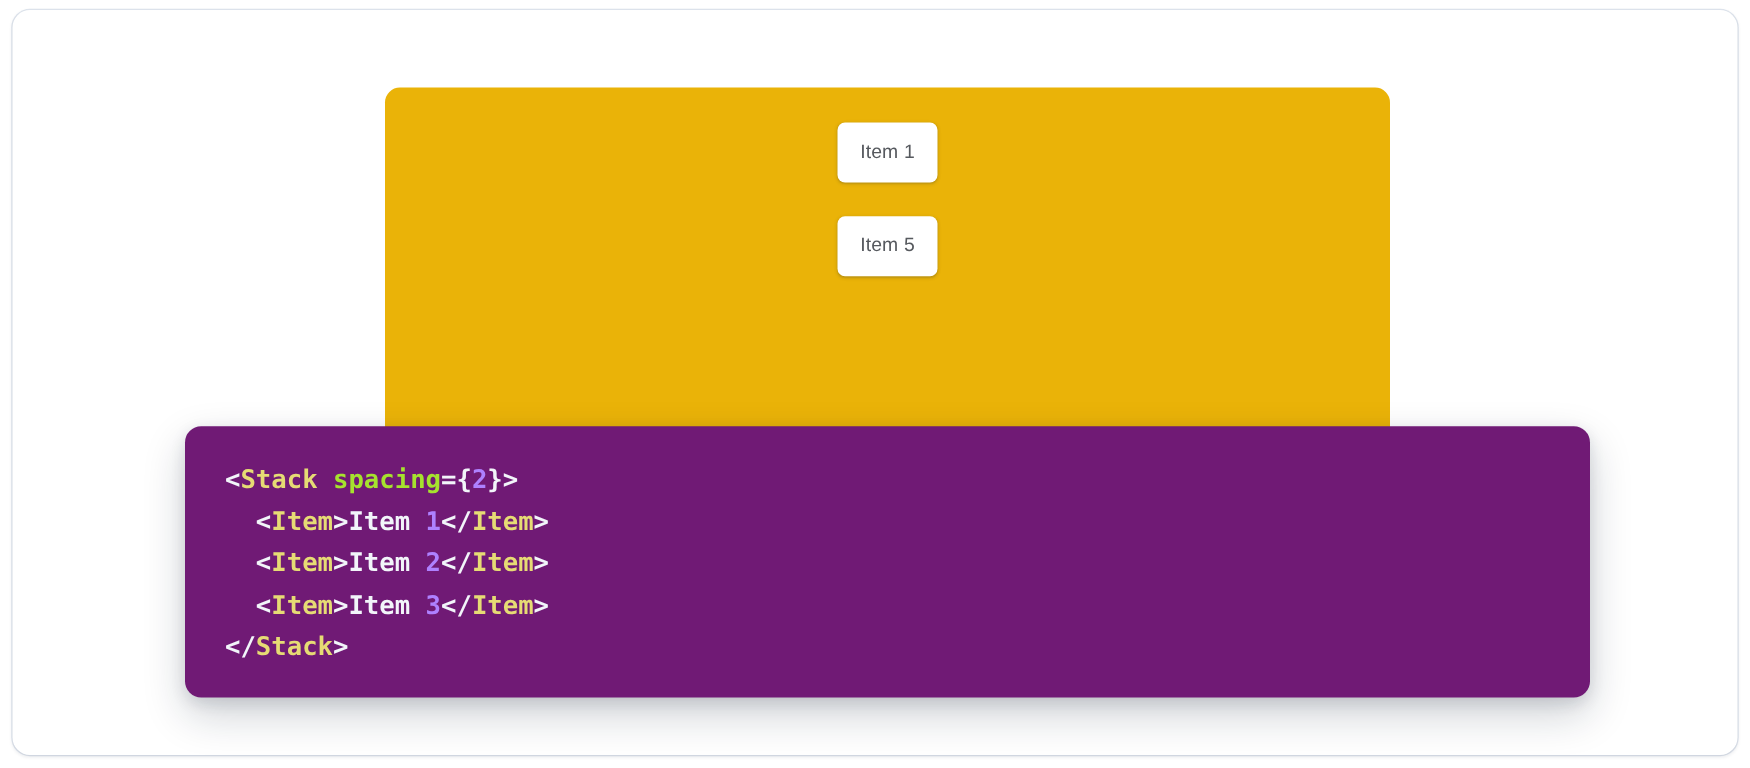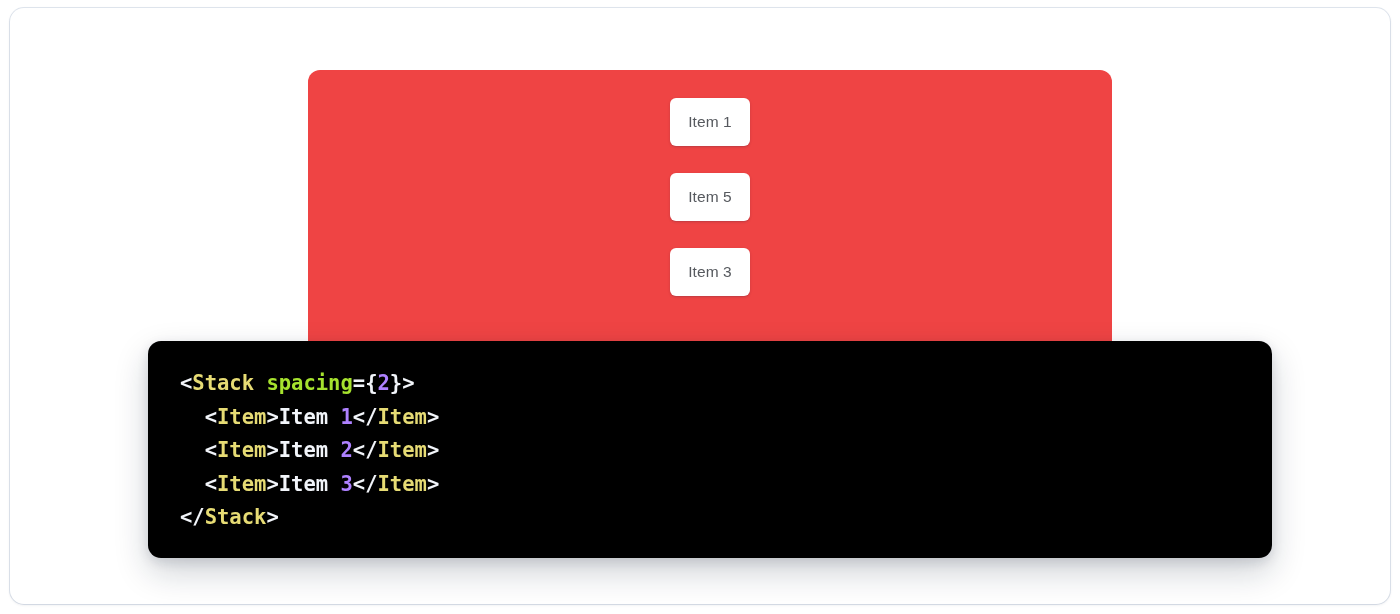"Item 1" #preview-panel { background: #ef4444 -> #eab308 }
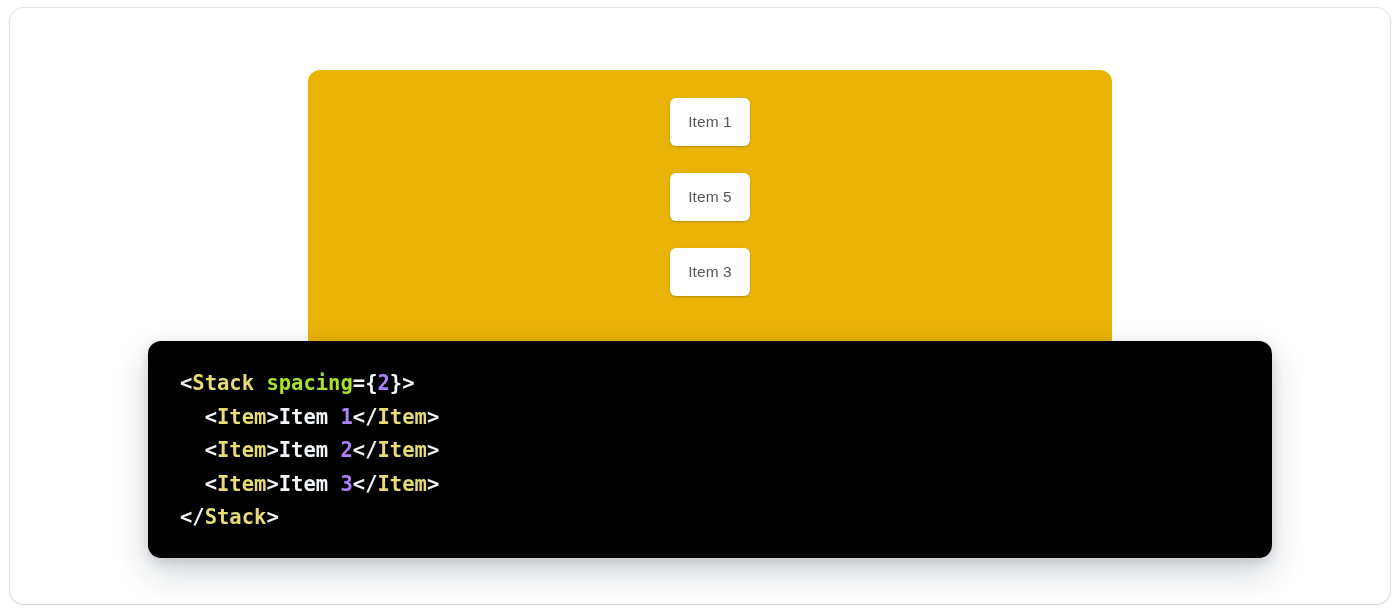"Item 3" div.stack-item { html: <div> <span>Item 3</span> </div> -> none }
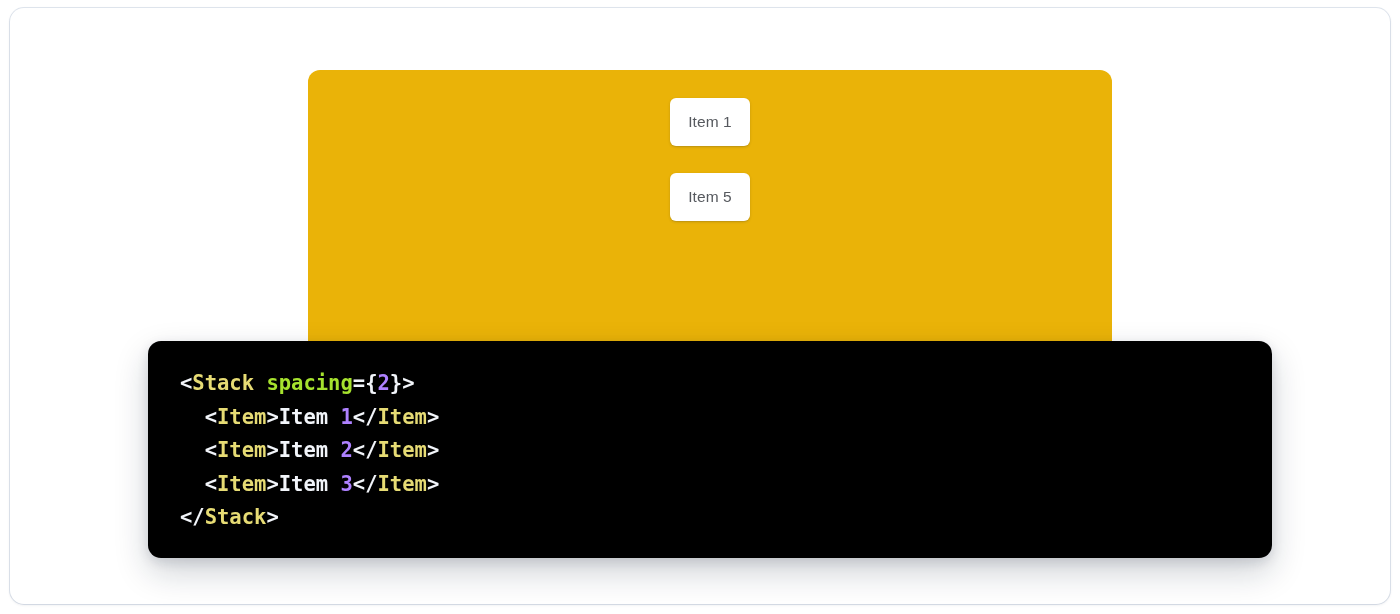"<Stack spacing={2}>" #code-block { background: #000000 -> #701a75 }
